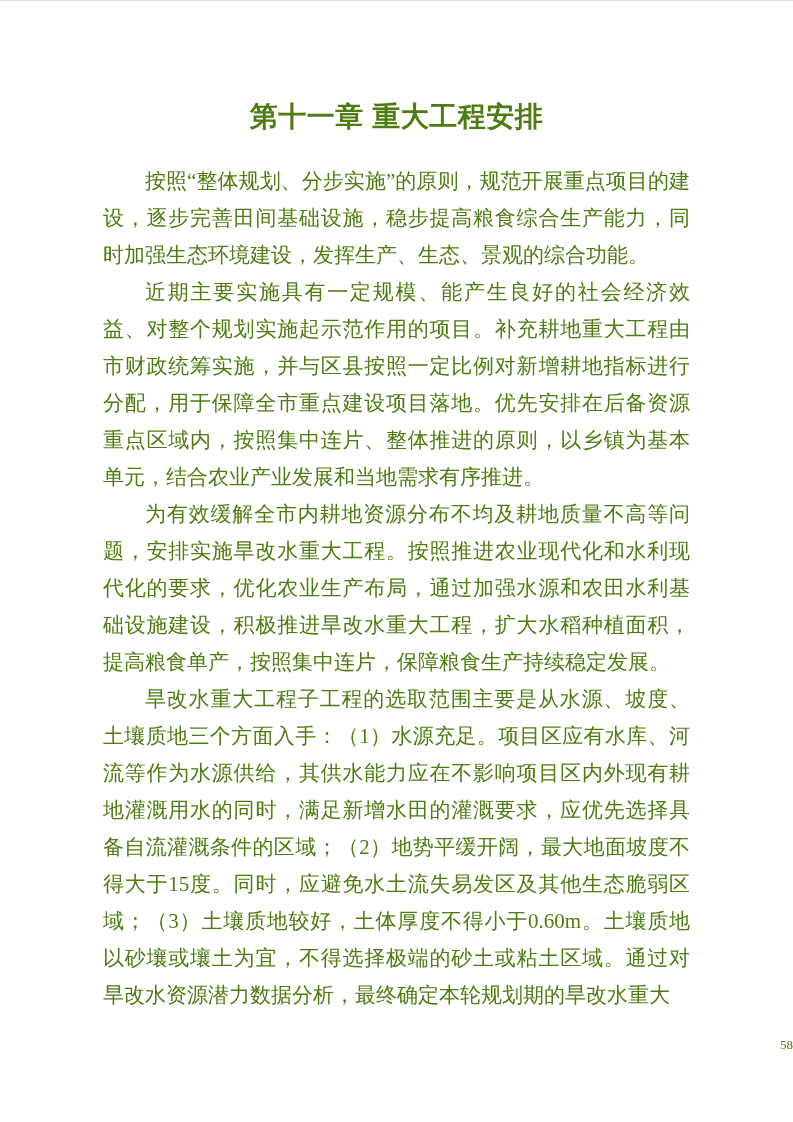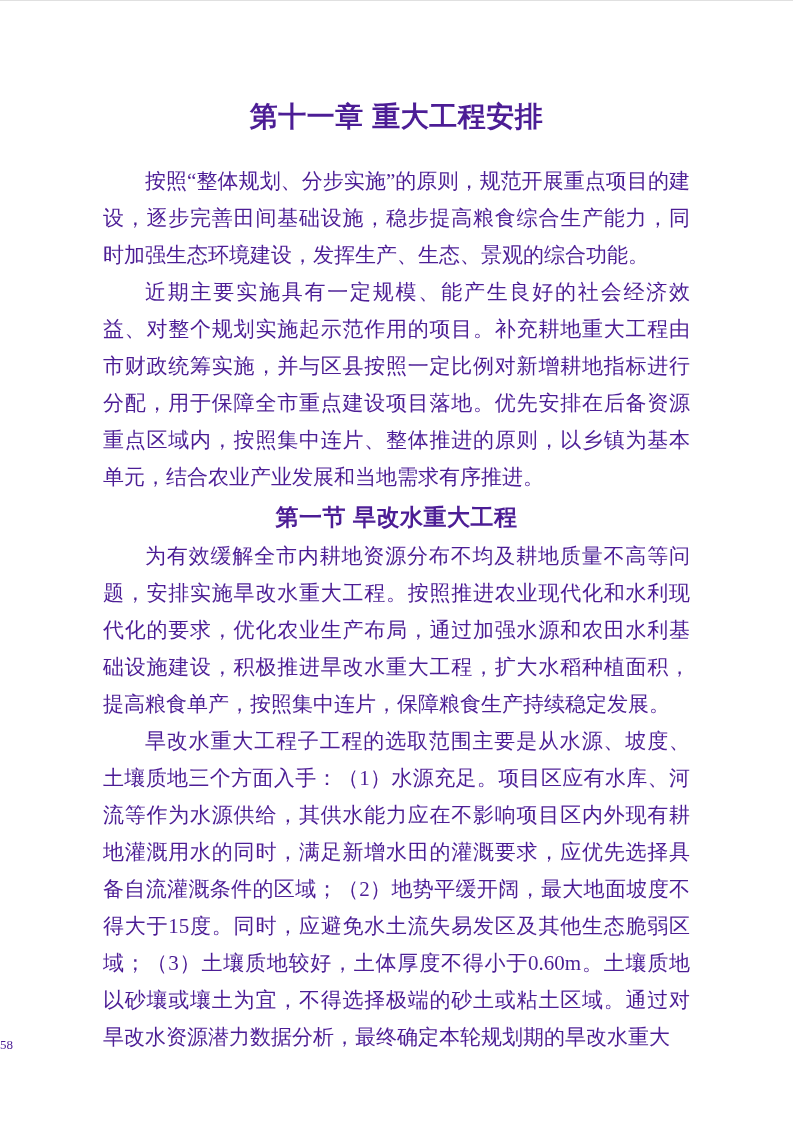"第十一章 重大工程安排" .page { color: #4c1d95 -> #4d7c0f }
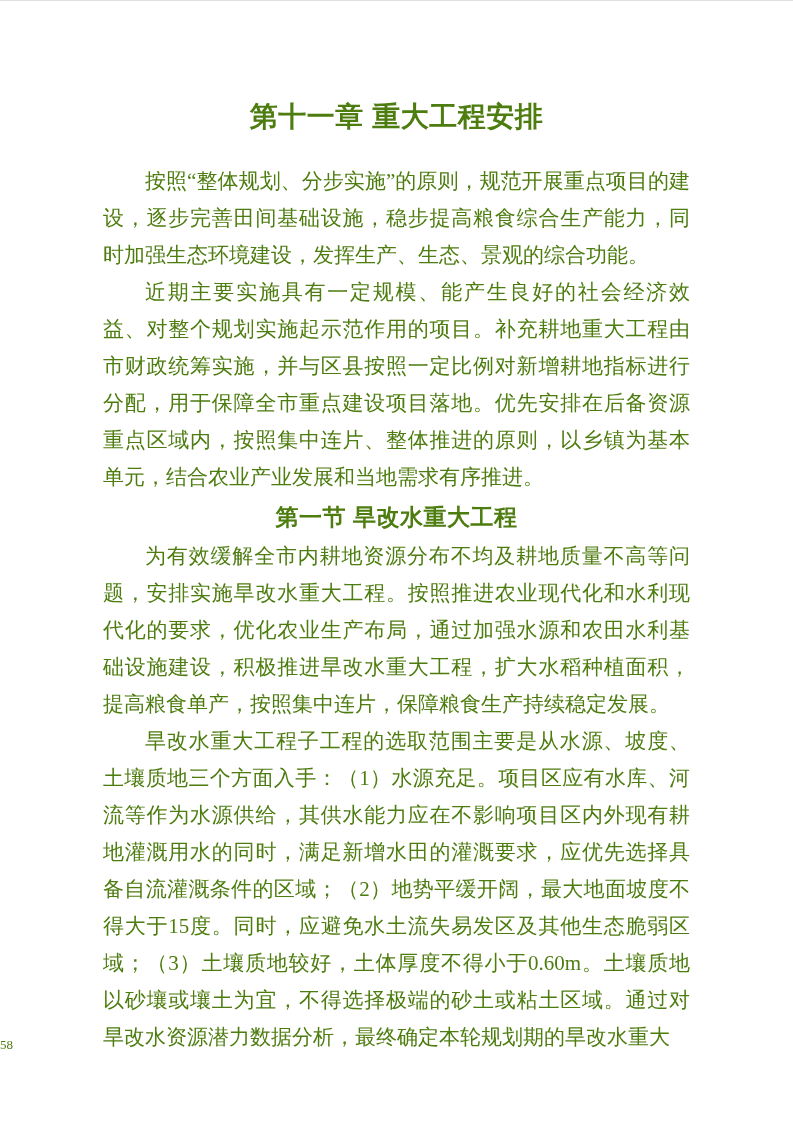"第一节 旱改水重大工程" h2.section-title { html: <h2>第一节 旱改水重大工程</h2> -> none }
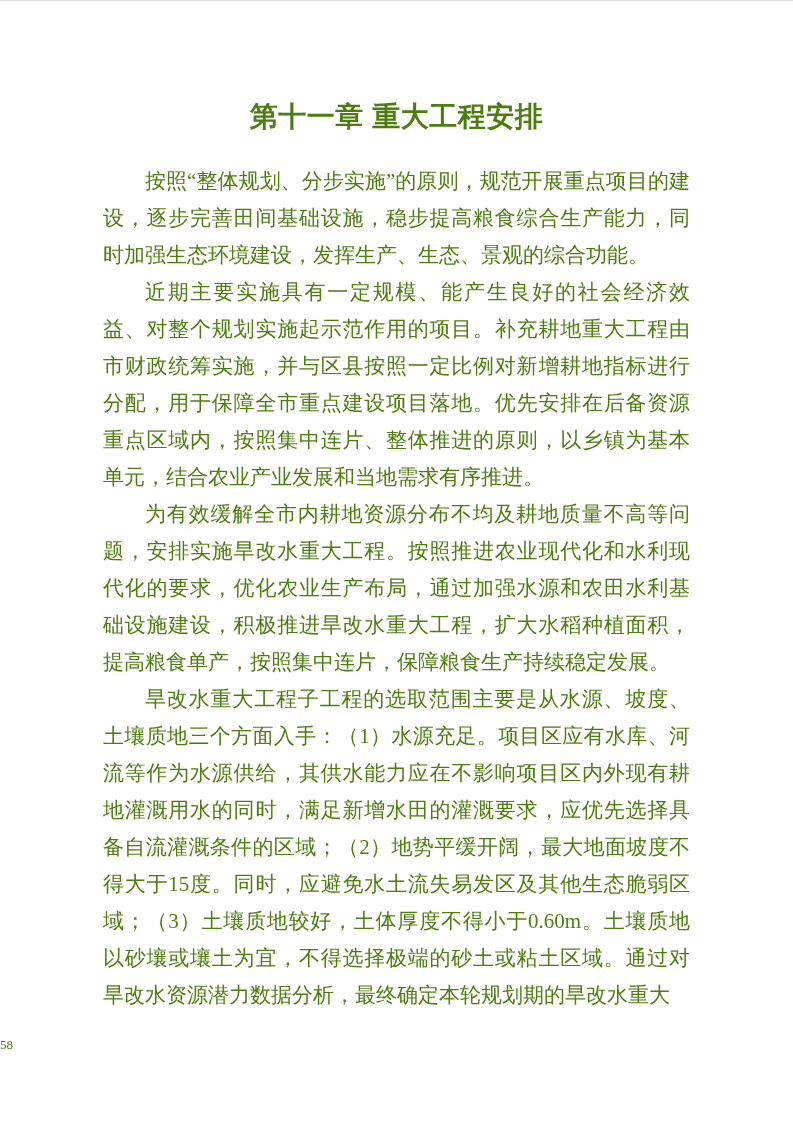"58" .page-number { text-align: left -> right }
